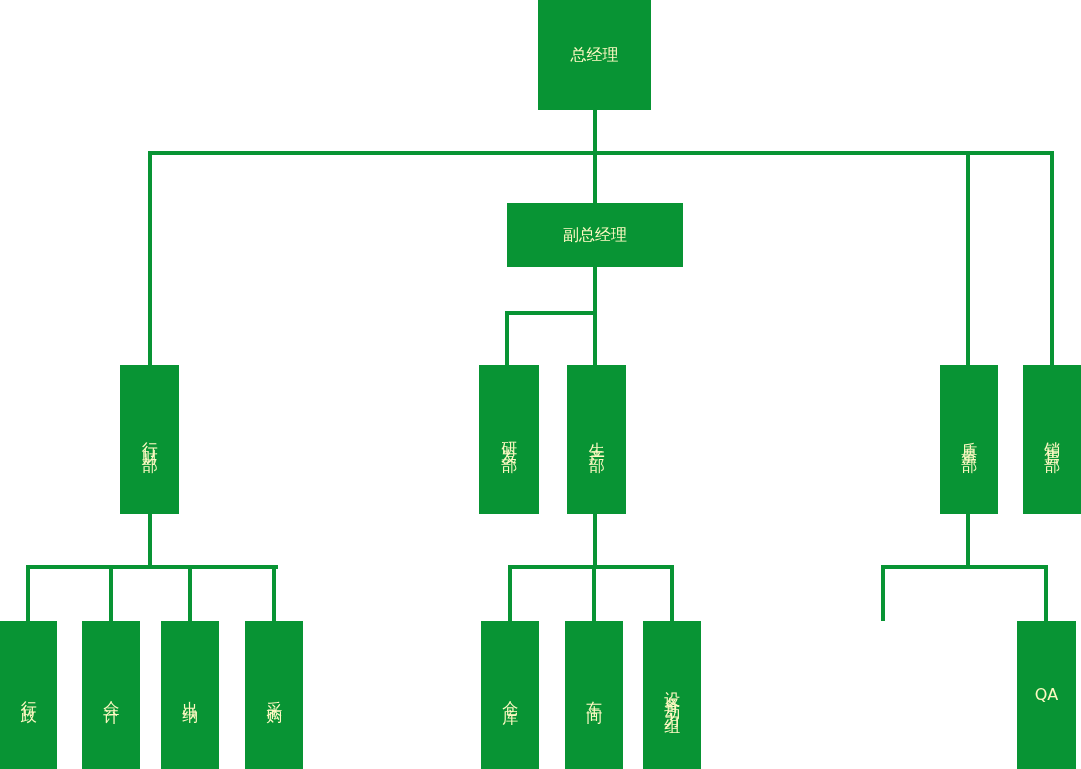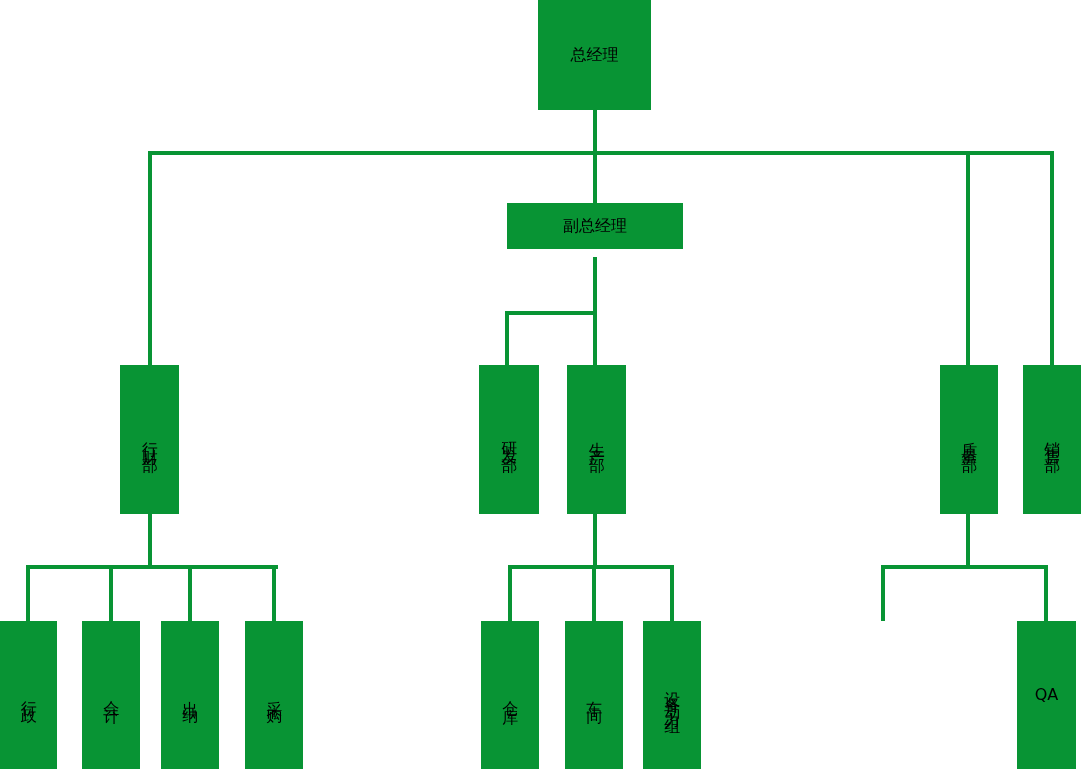"总经理" .node { color: #000000 -> #fef9c3 }
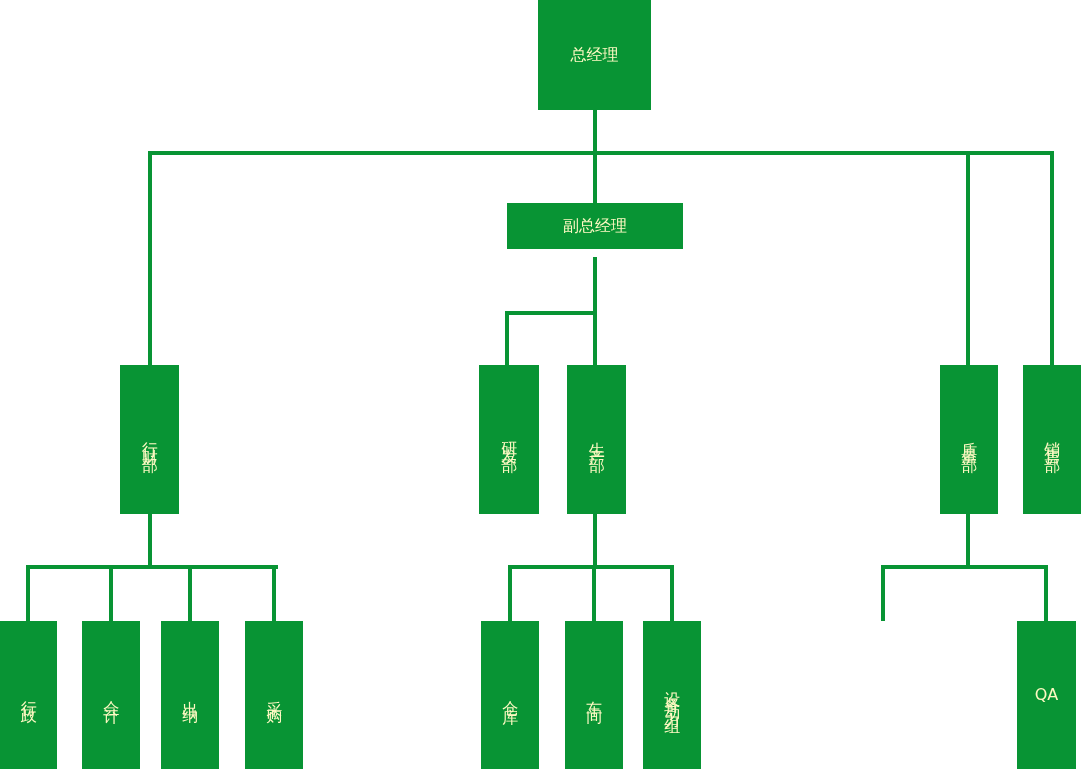"副总经理" div.node { height: 46px -> 64px }
